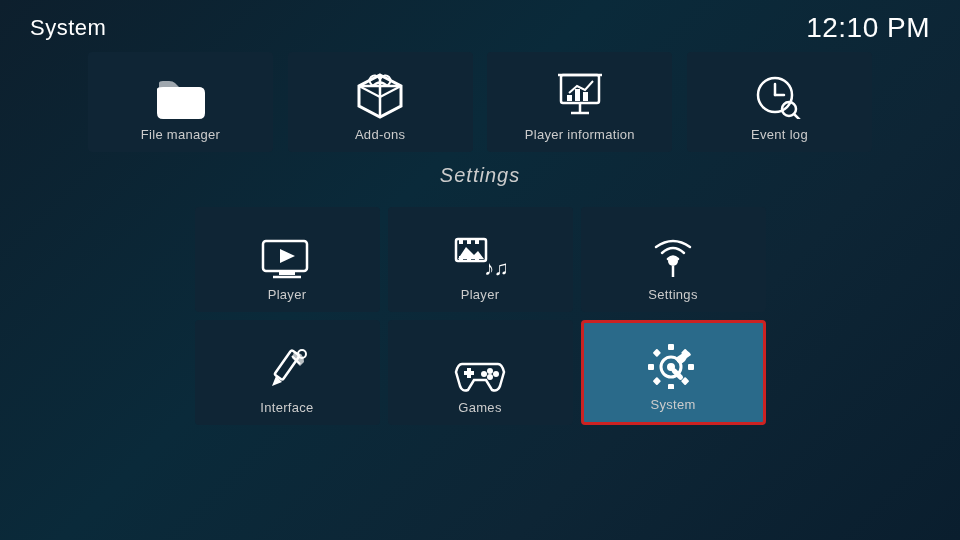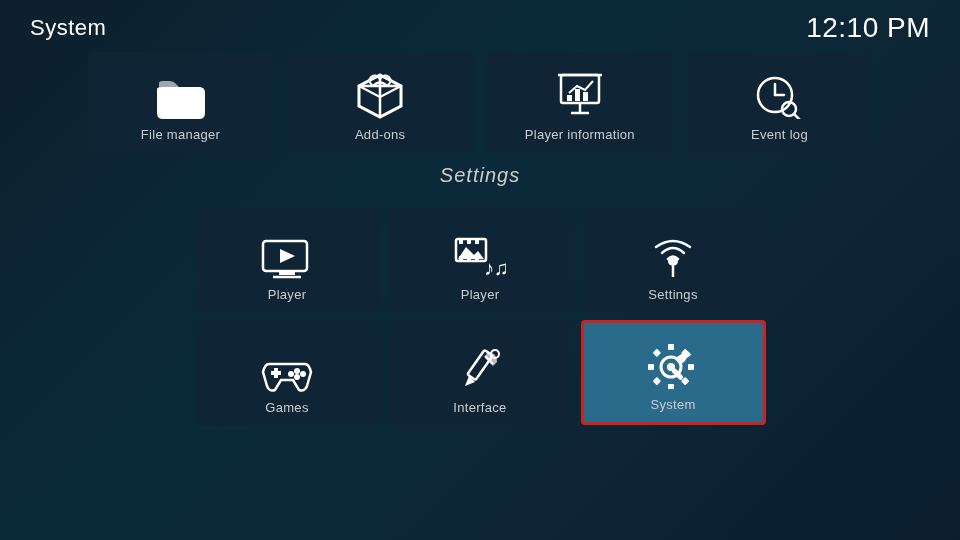"Games" div.tile { order: before "Interface" -> after "Interface" }
